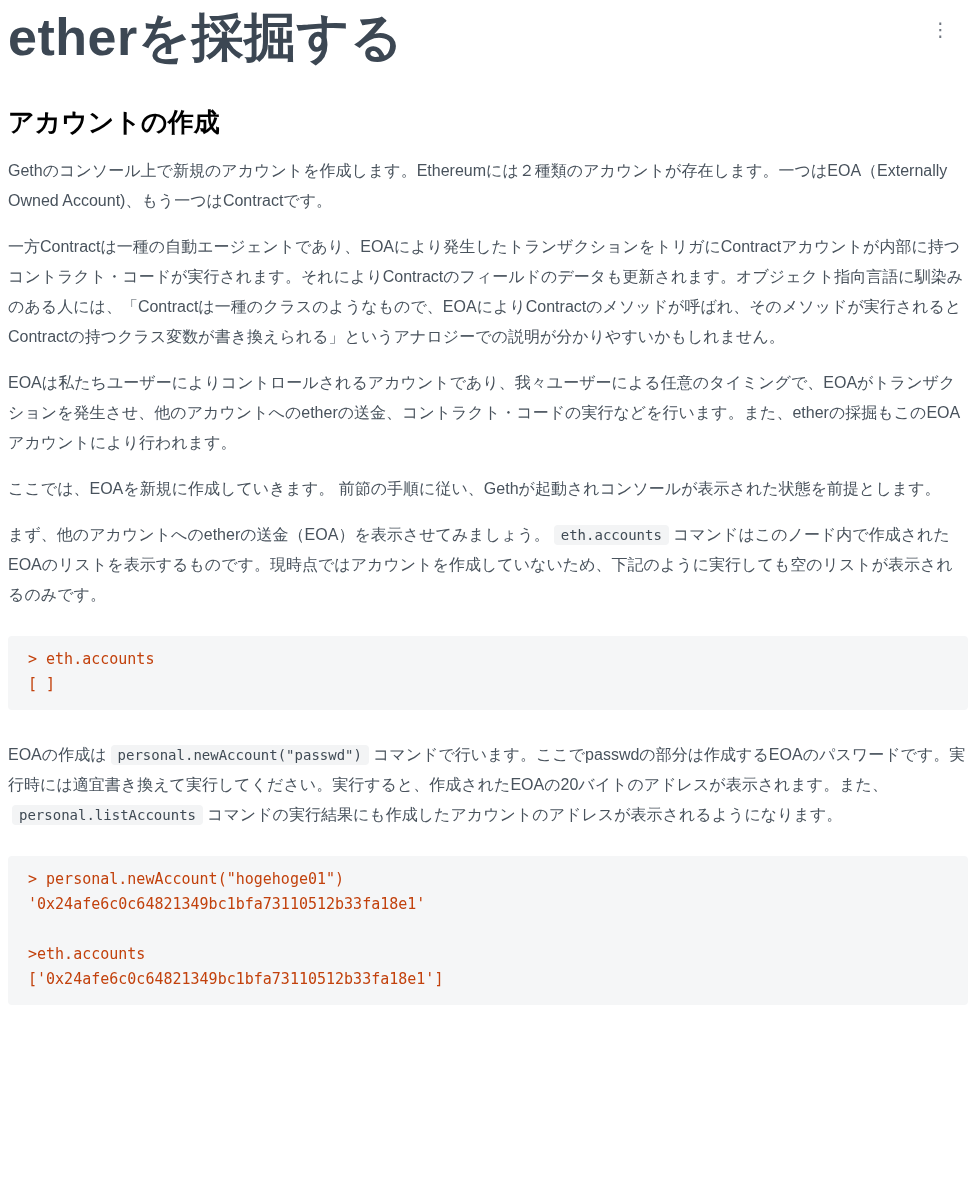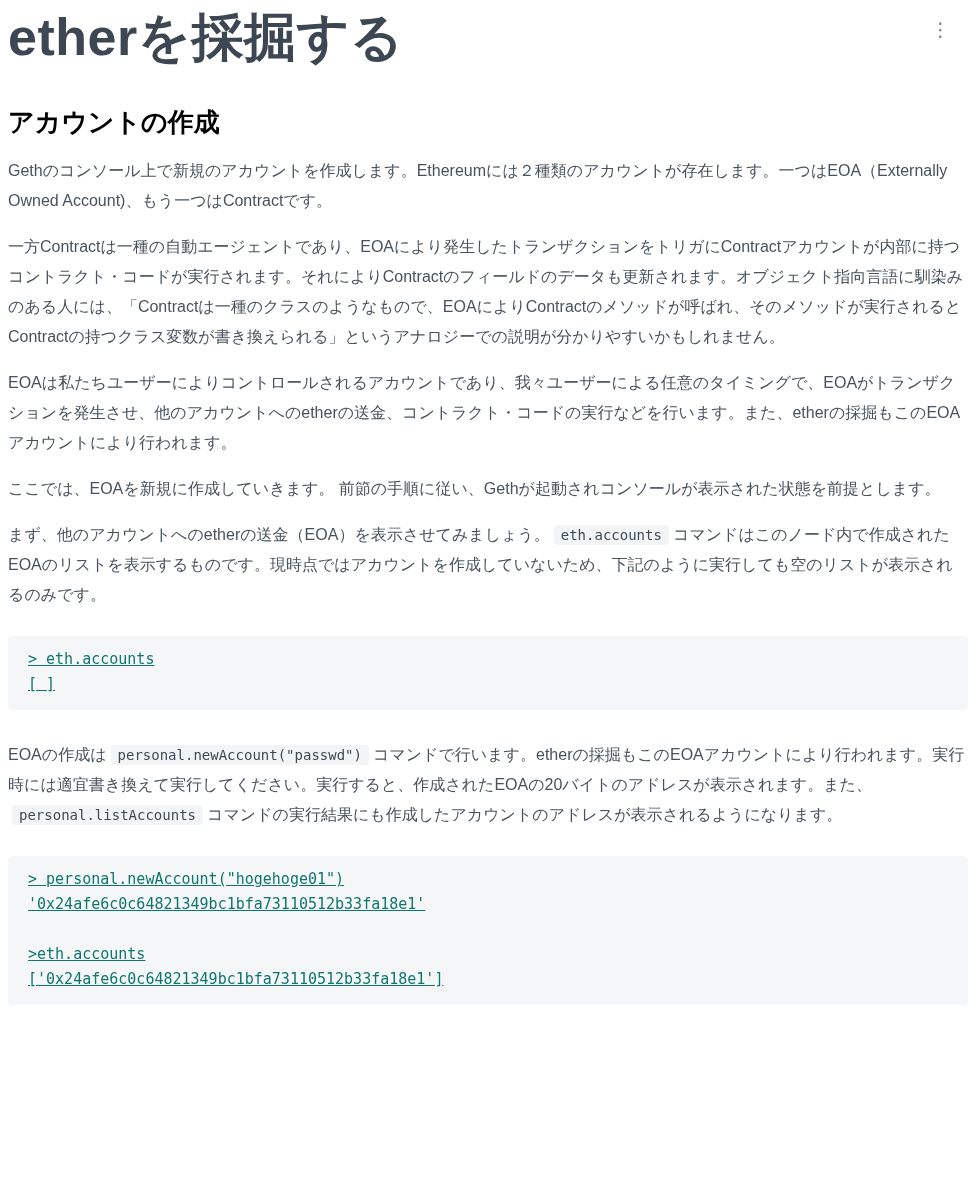"> eth.accounts" pre.code-block { color: #0f766e -> #c2410c; text-decoration: underline -> none }
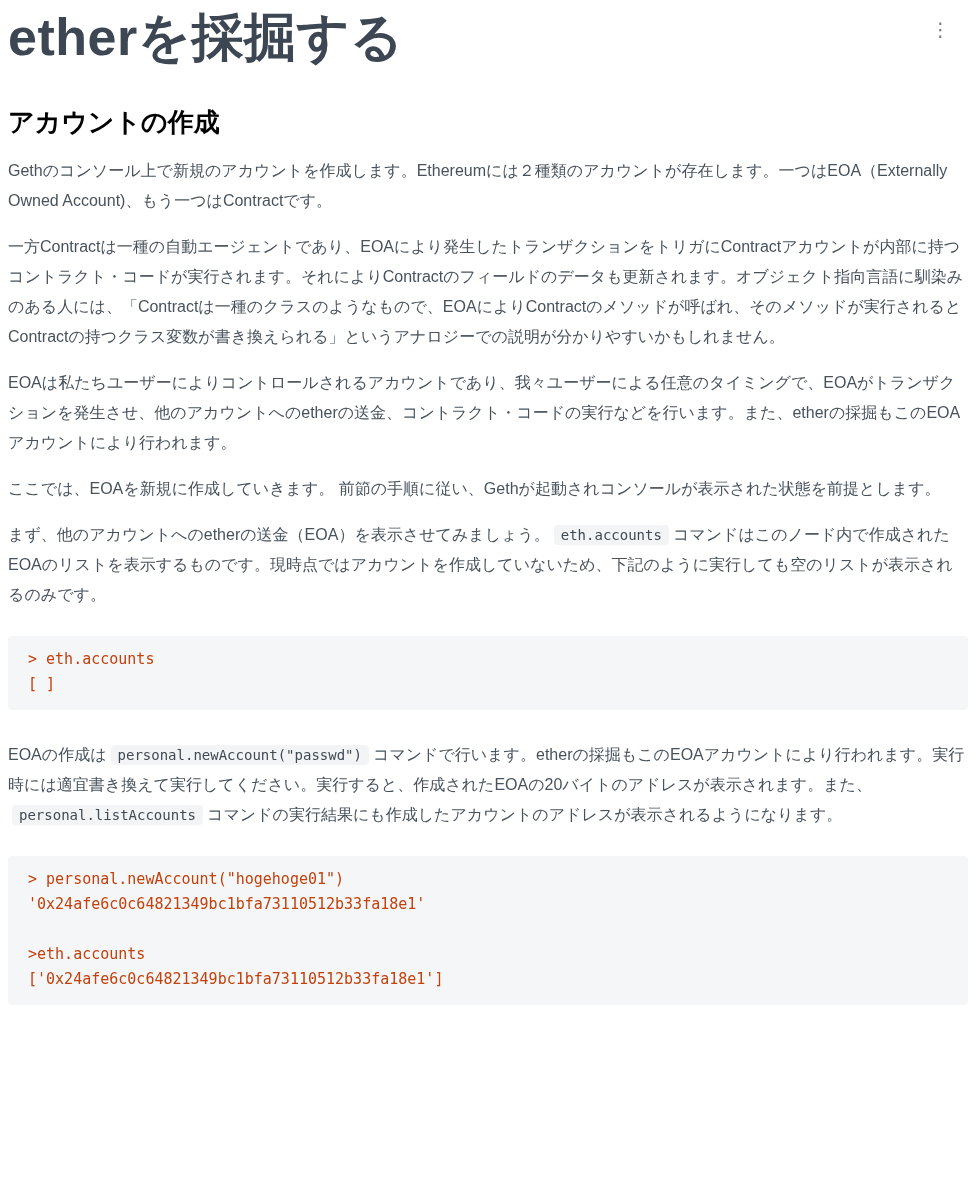"コマンドで行います。etherの採掘もこのEOAアカウントにより行われます。実行" span { text: etherの採掘もこのEOAアカウントにより行われま -> ここでpasswdの部分は作成するEOAのパスワードで }
